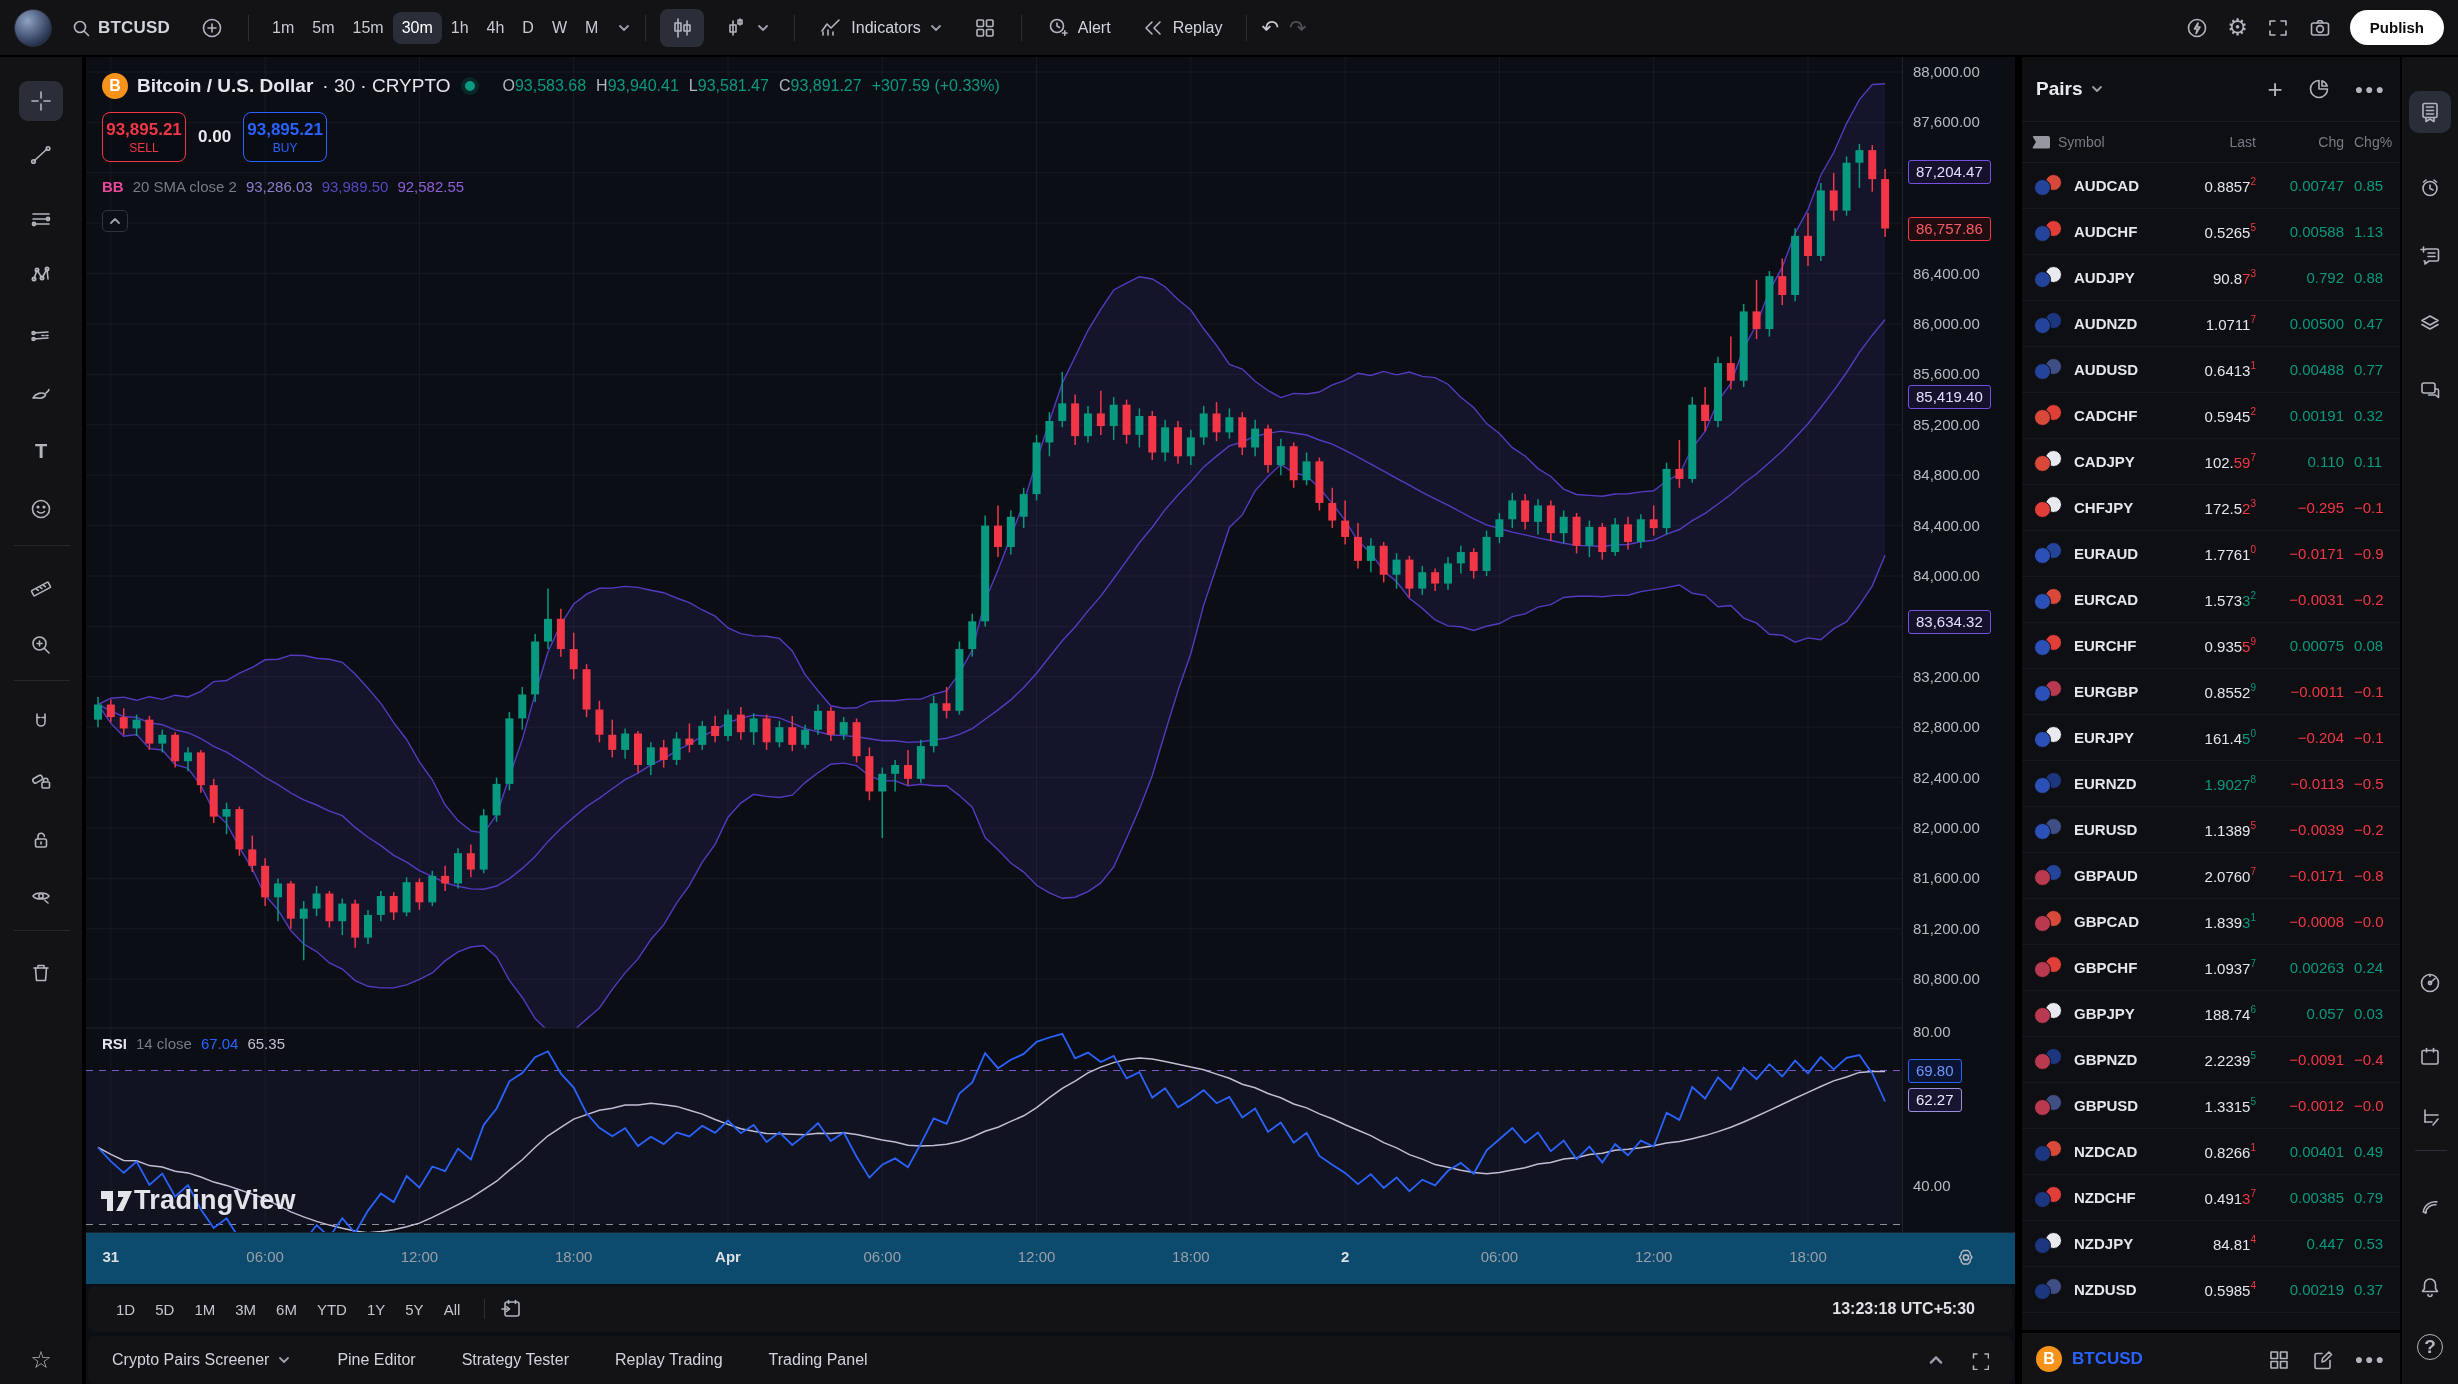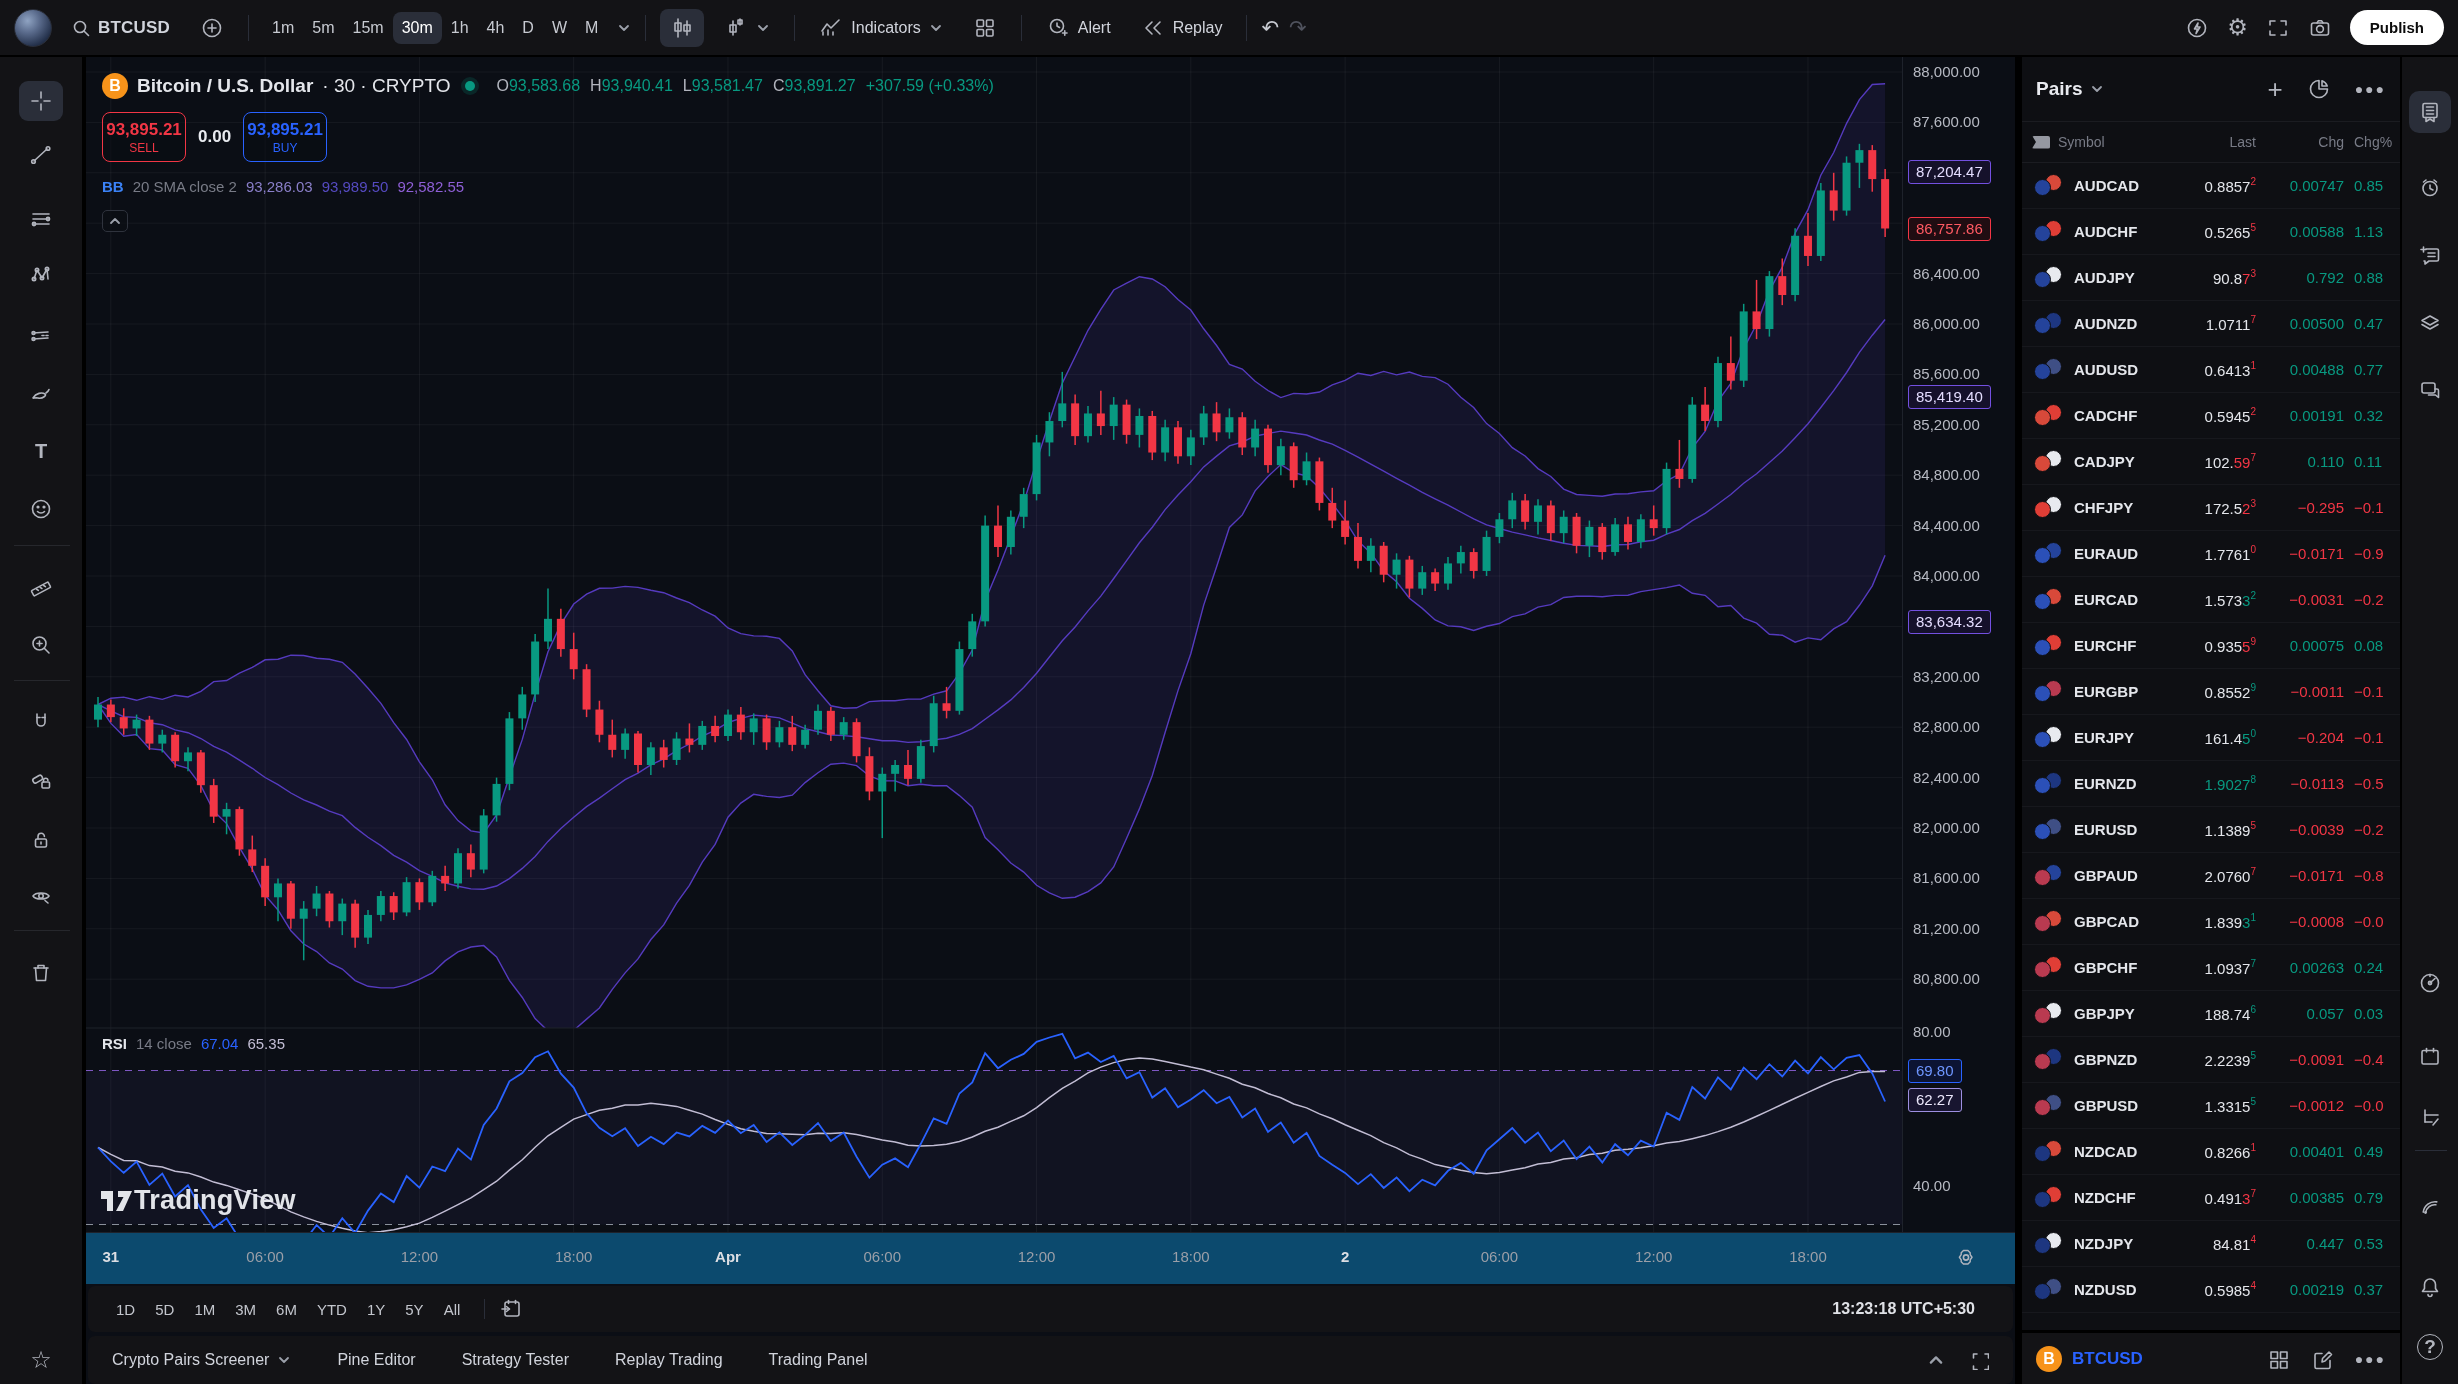"O93,583.68" .ohlc { margin-left: 6px -> 12px }
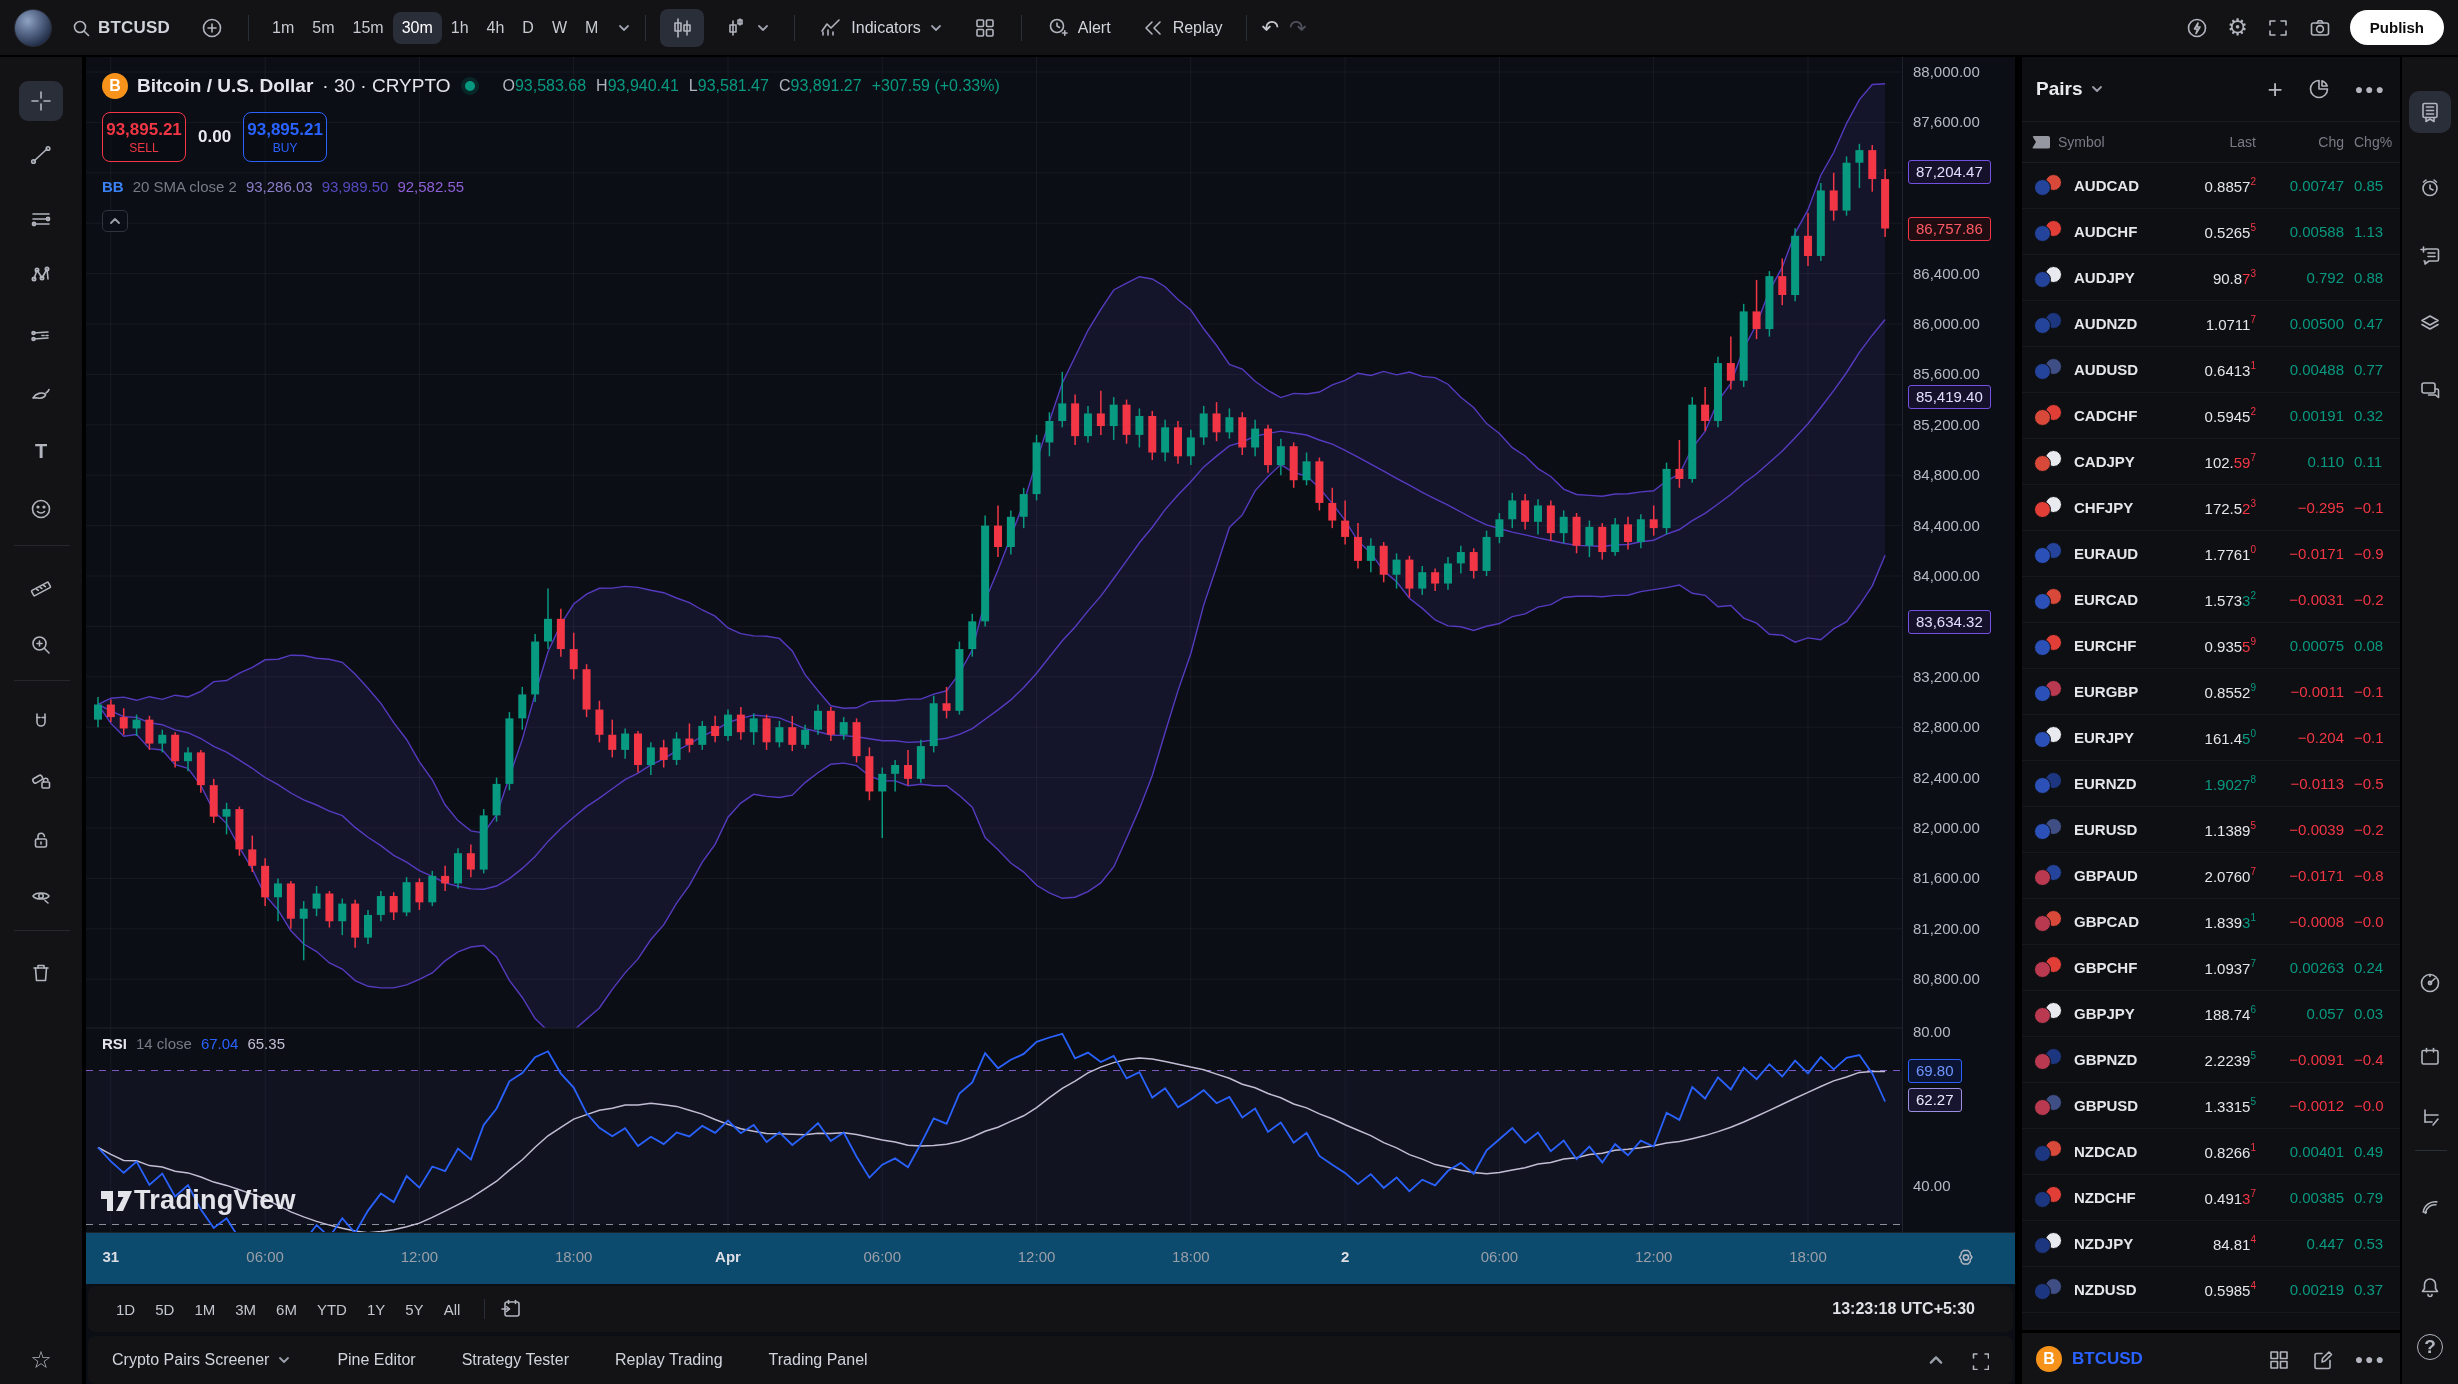"BB" .bb-legend .nm { color: #3b82f6 -> #ec4899 }
